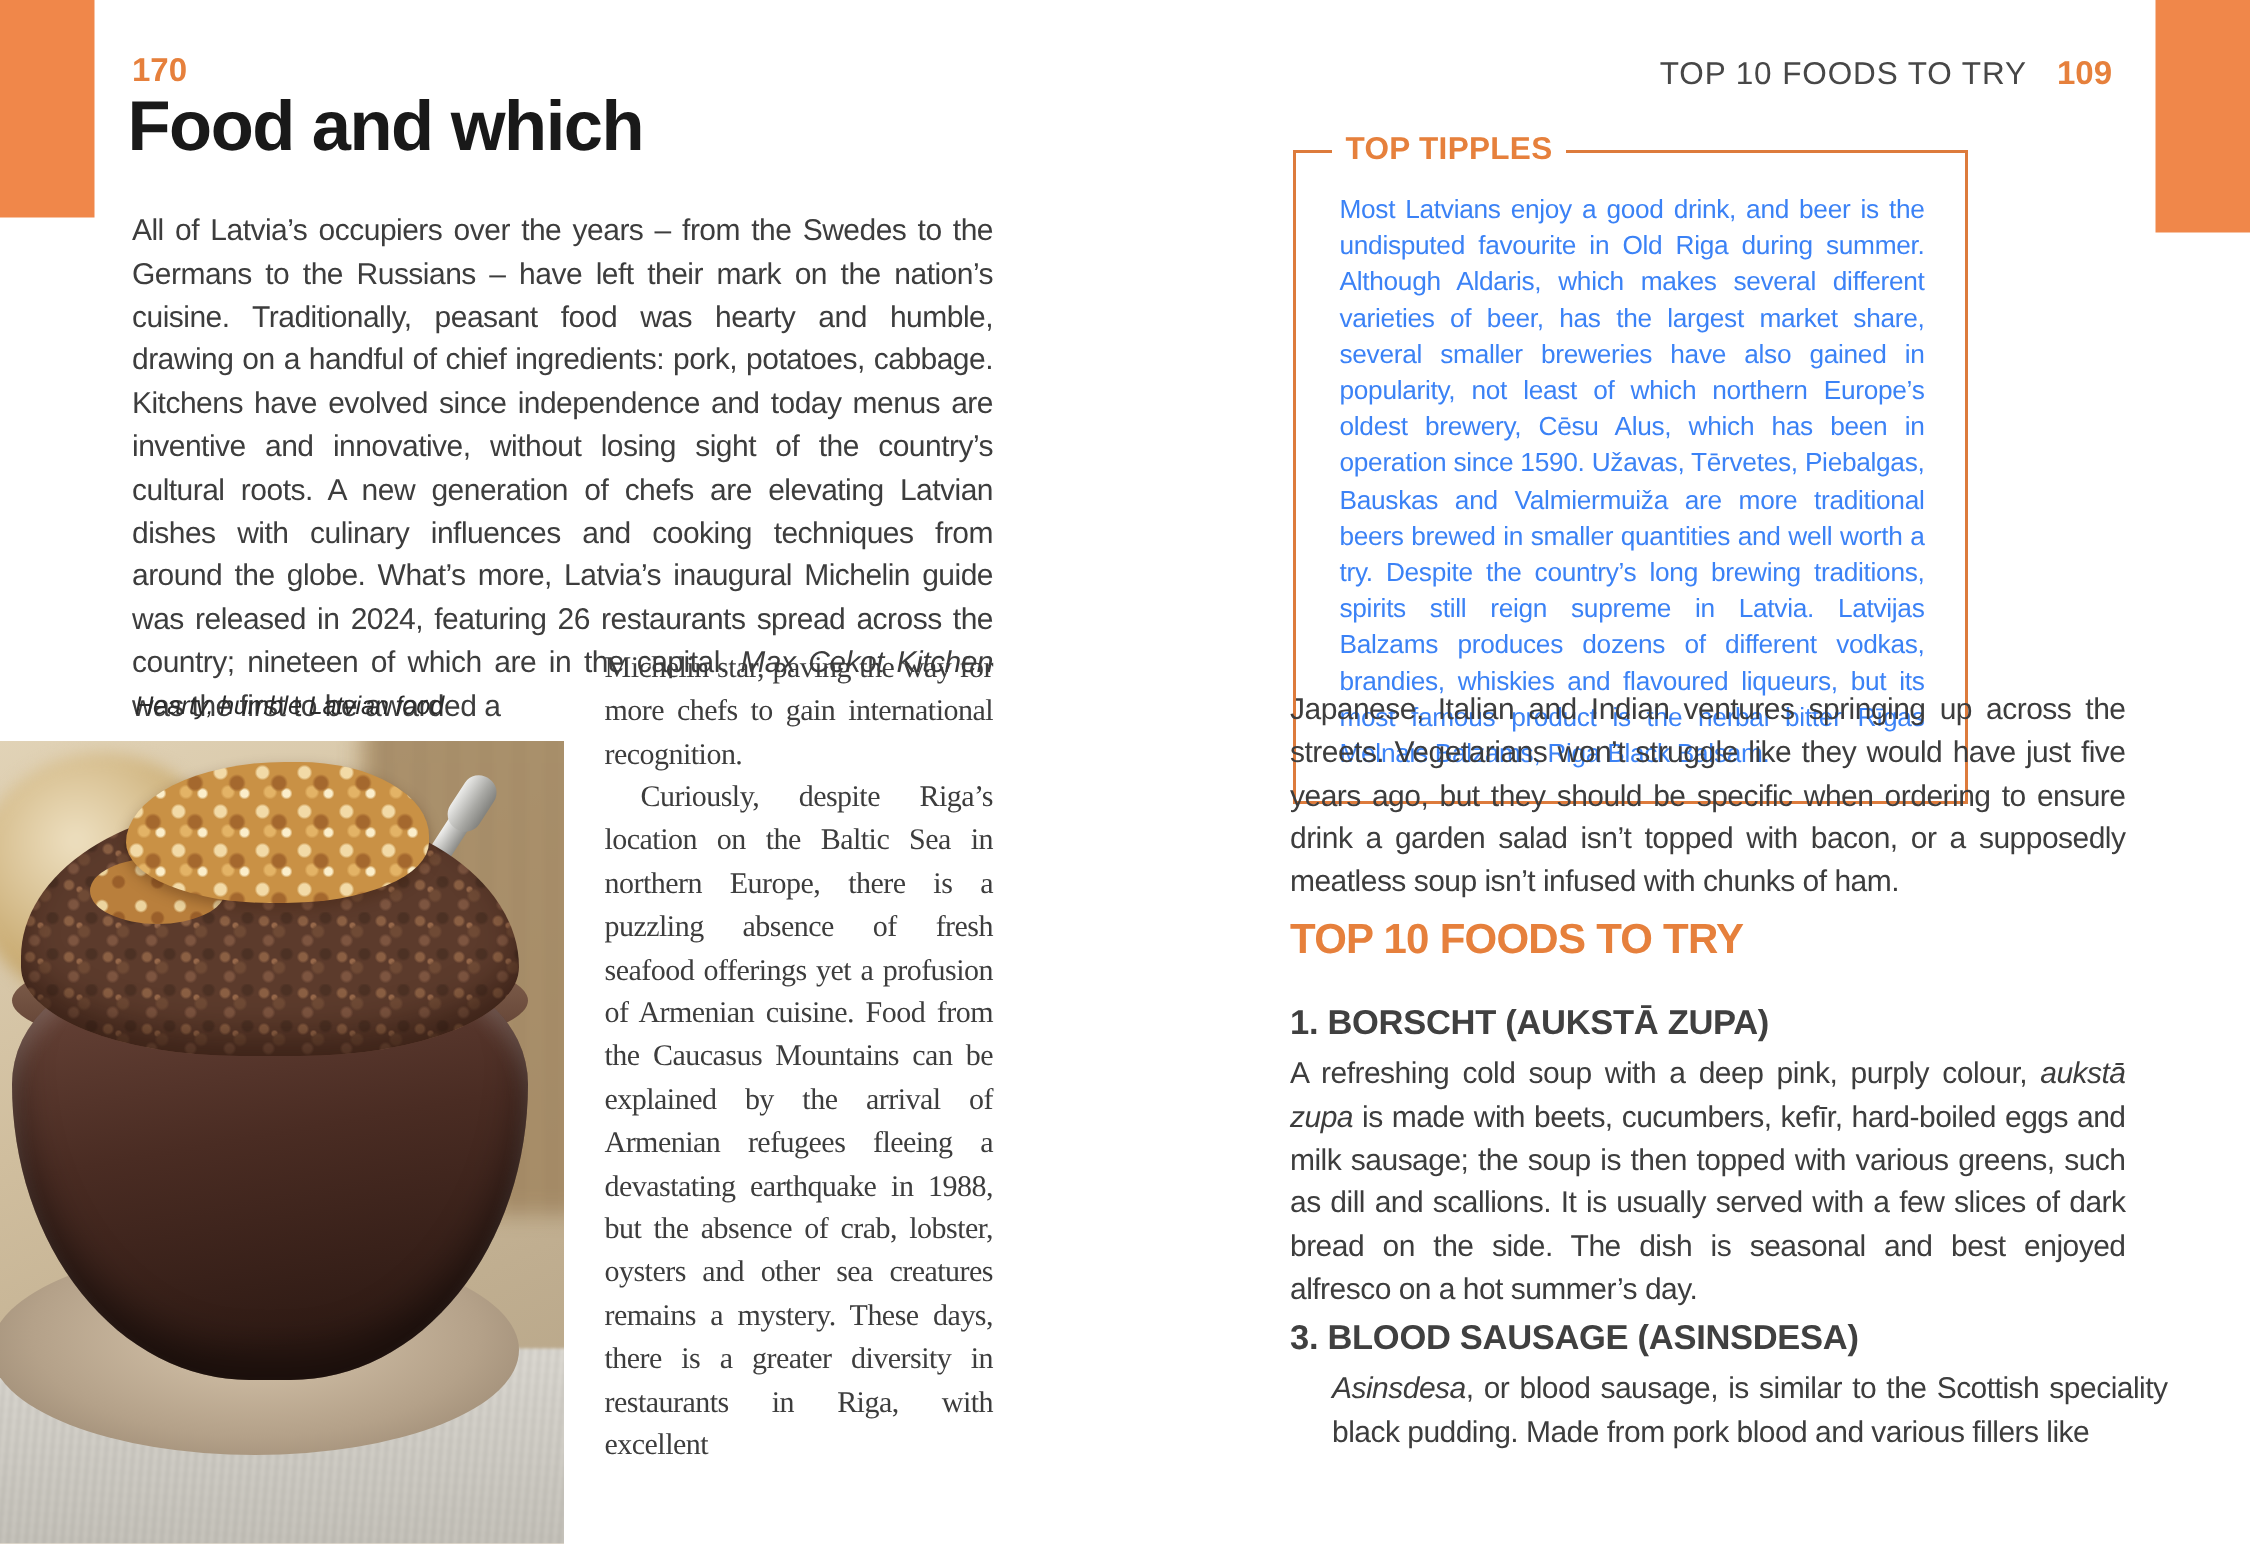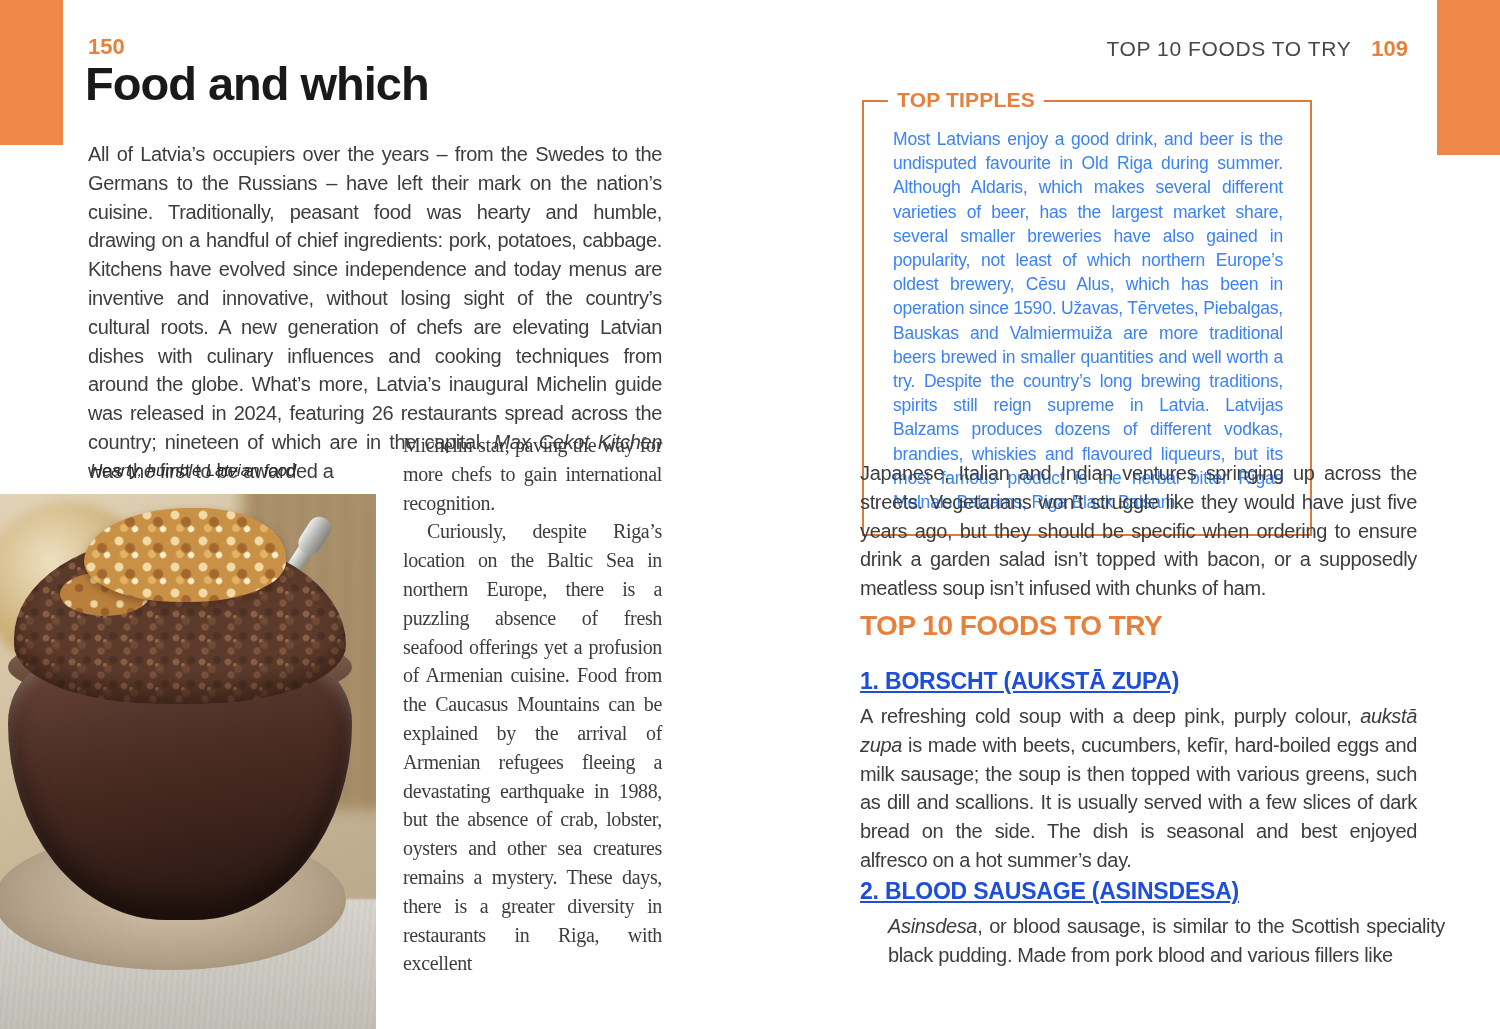"150" div.abs { text: 150 -> 170 }
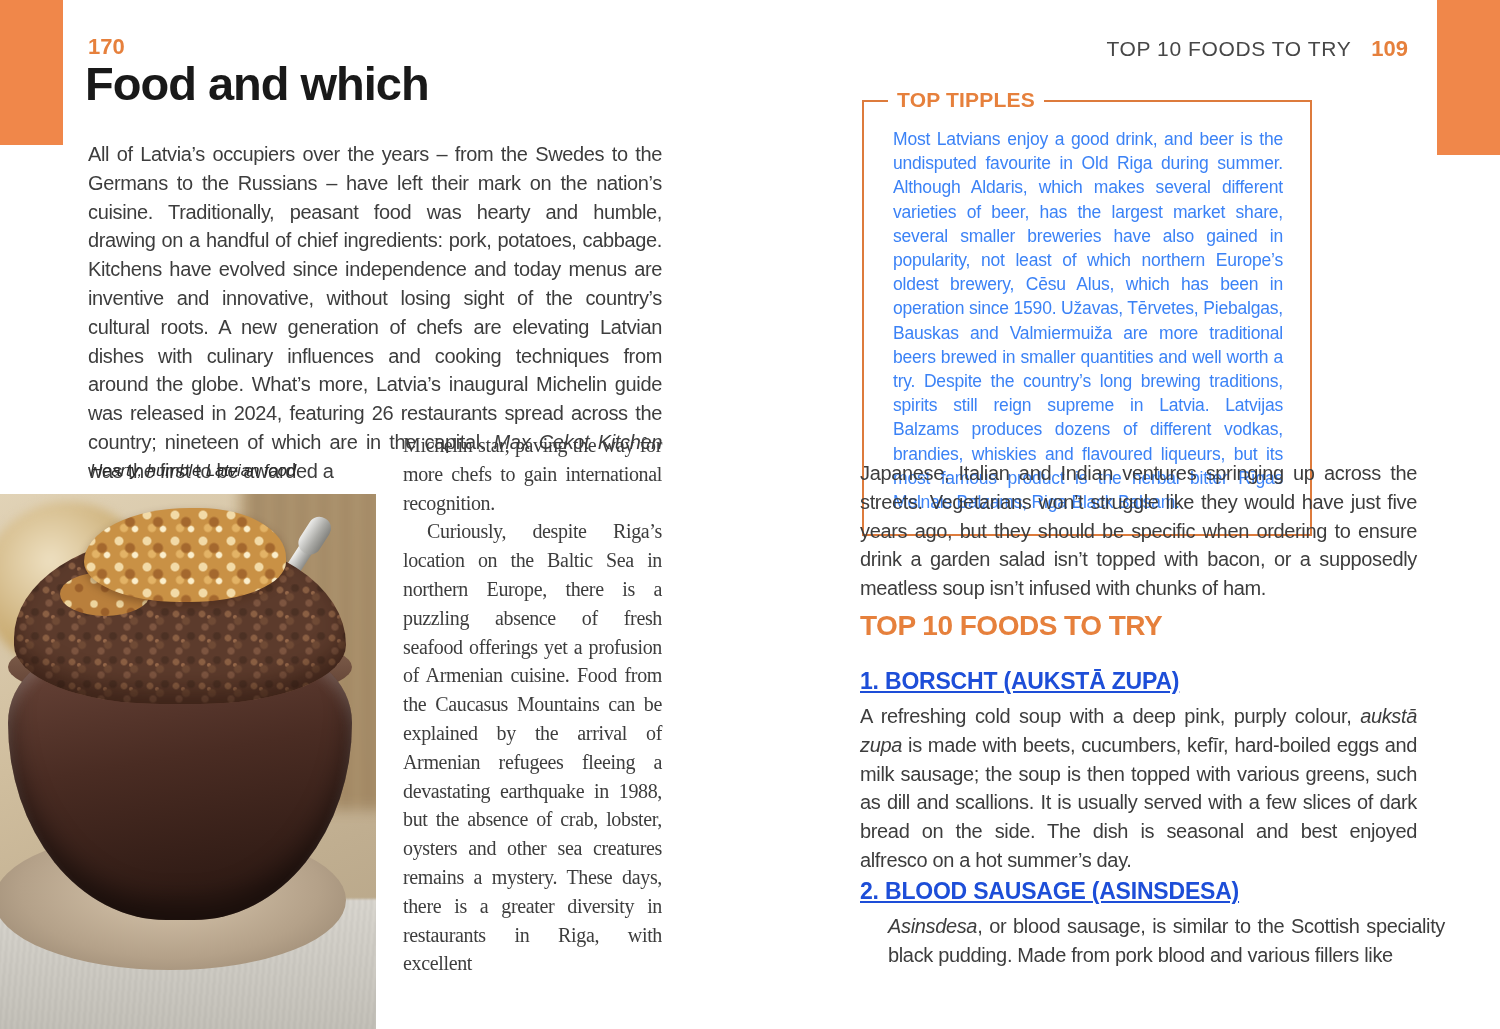"1. BORSCHT (AUKSTĀ ZUPA)" .item-heading { color: #1d4ed8 -> #404040; text-decoration: underline -> none }
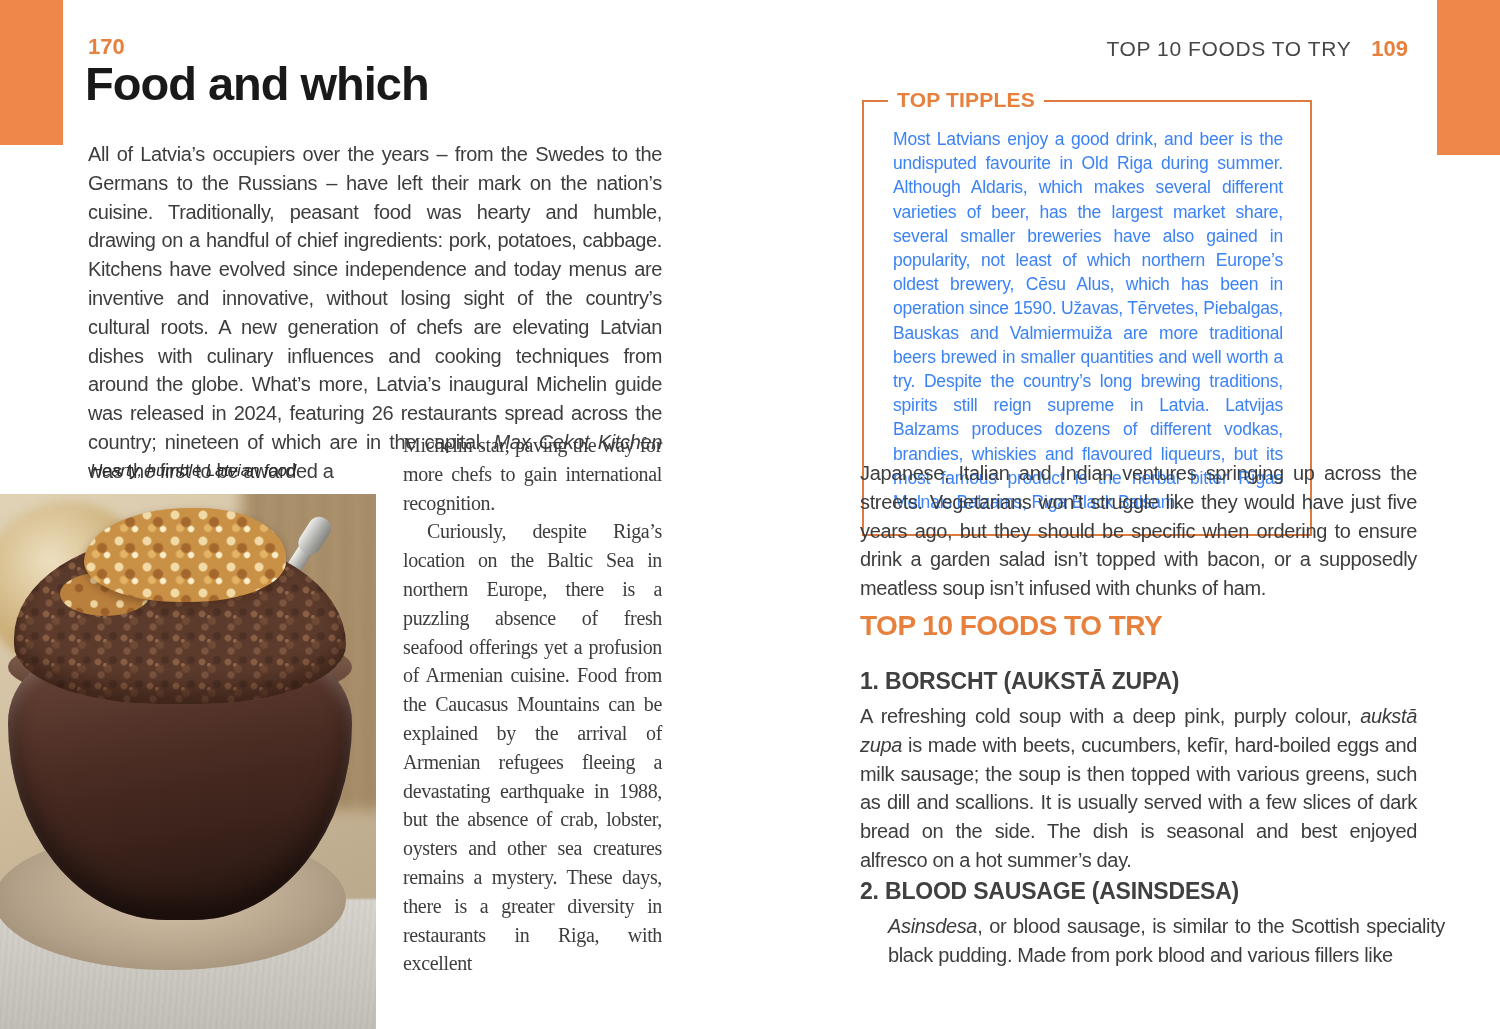"2. BLOOD SAUSAGE (ASINSDESA)" h3.abs { text: 2 -> 3 }
